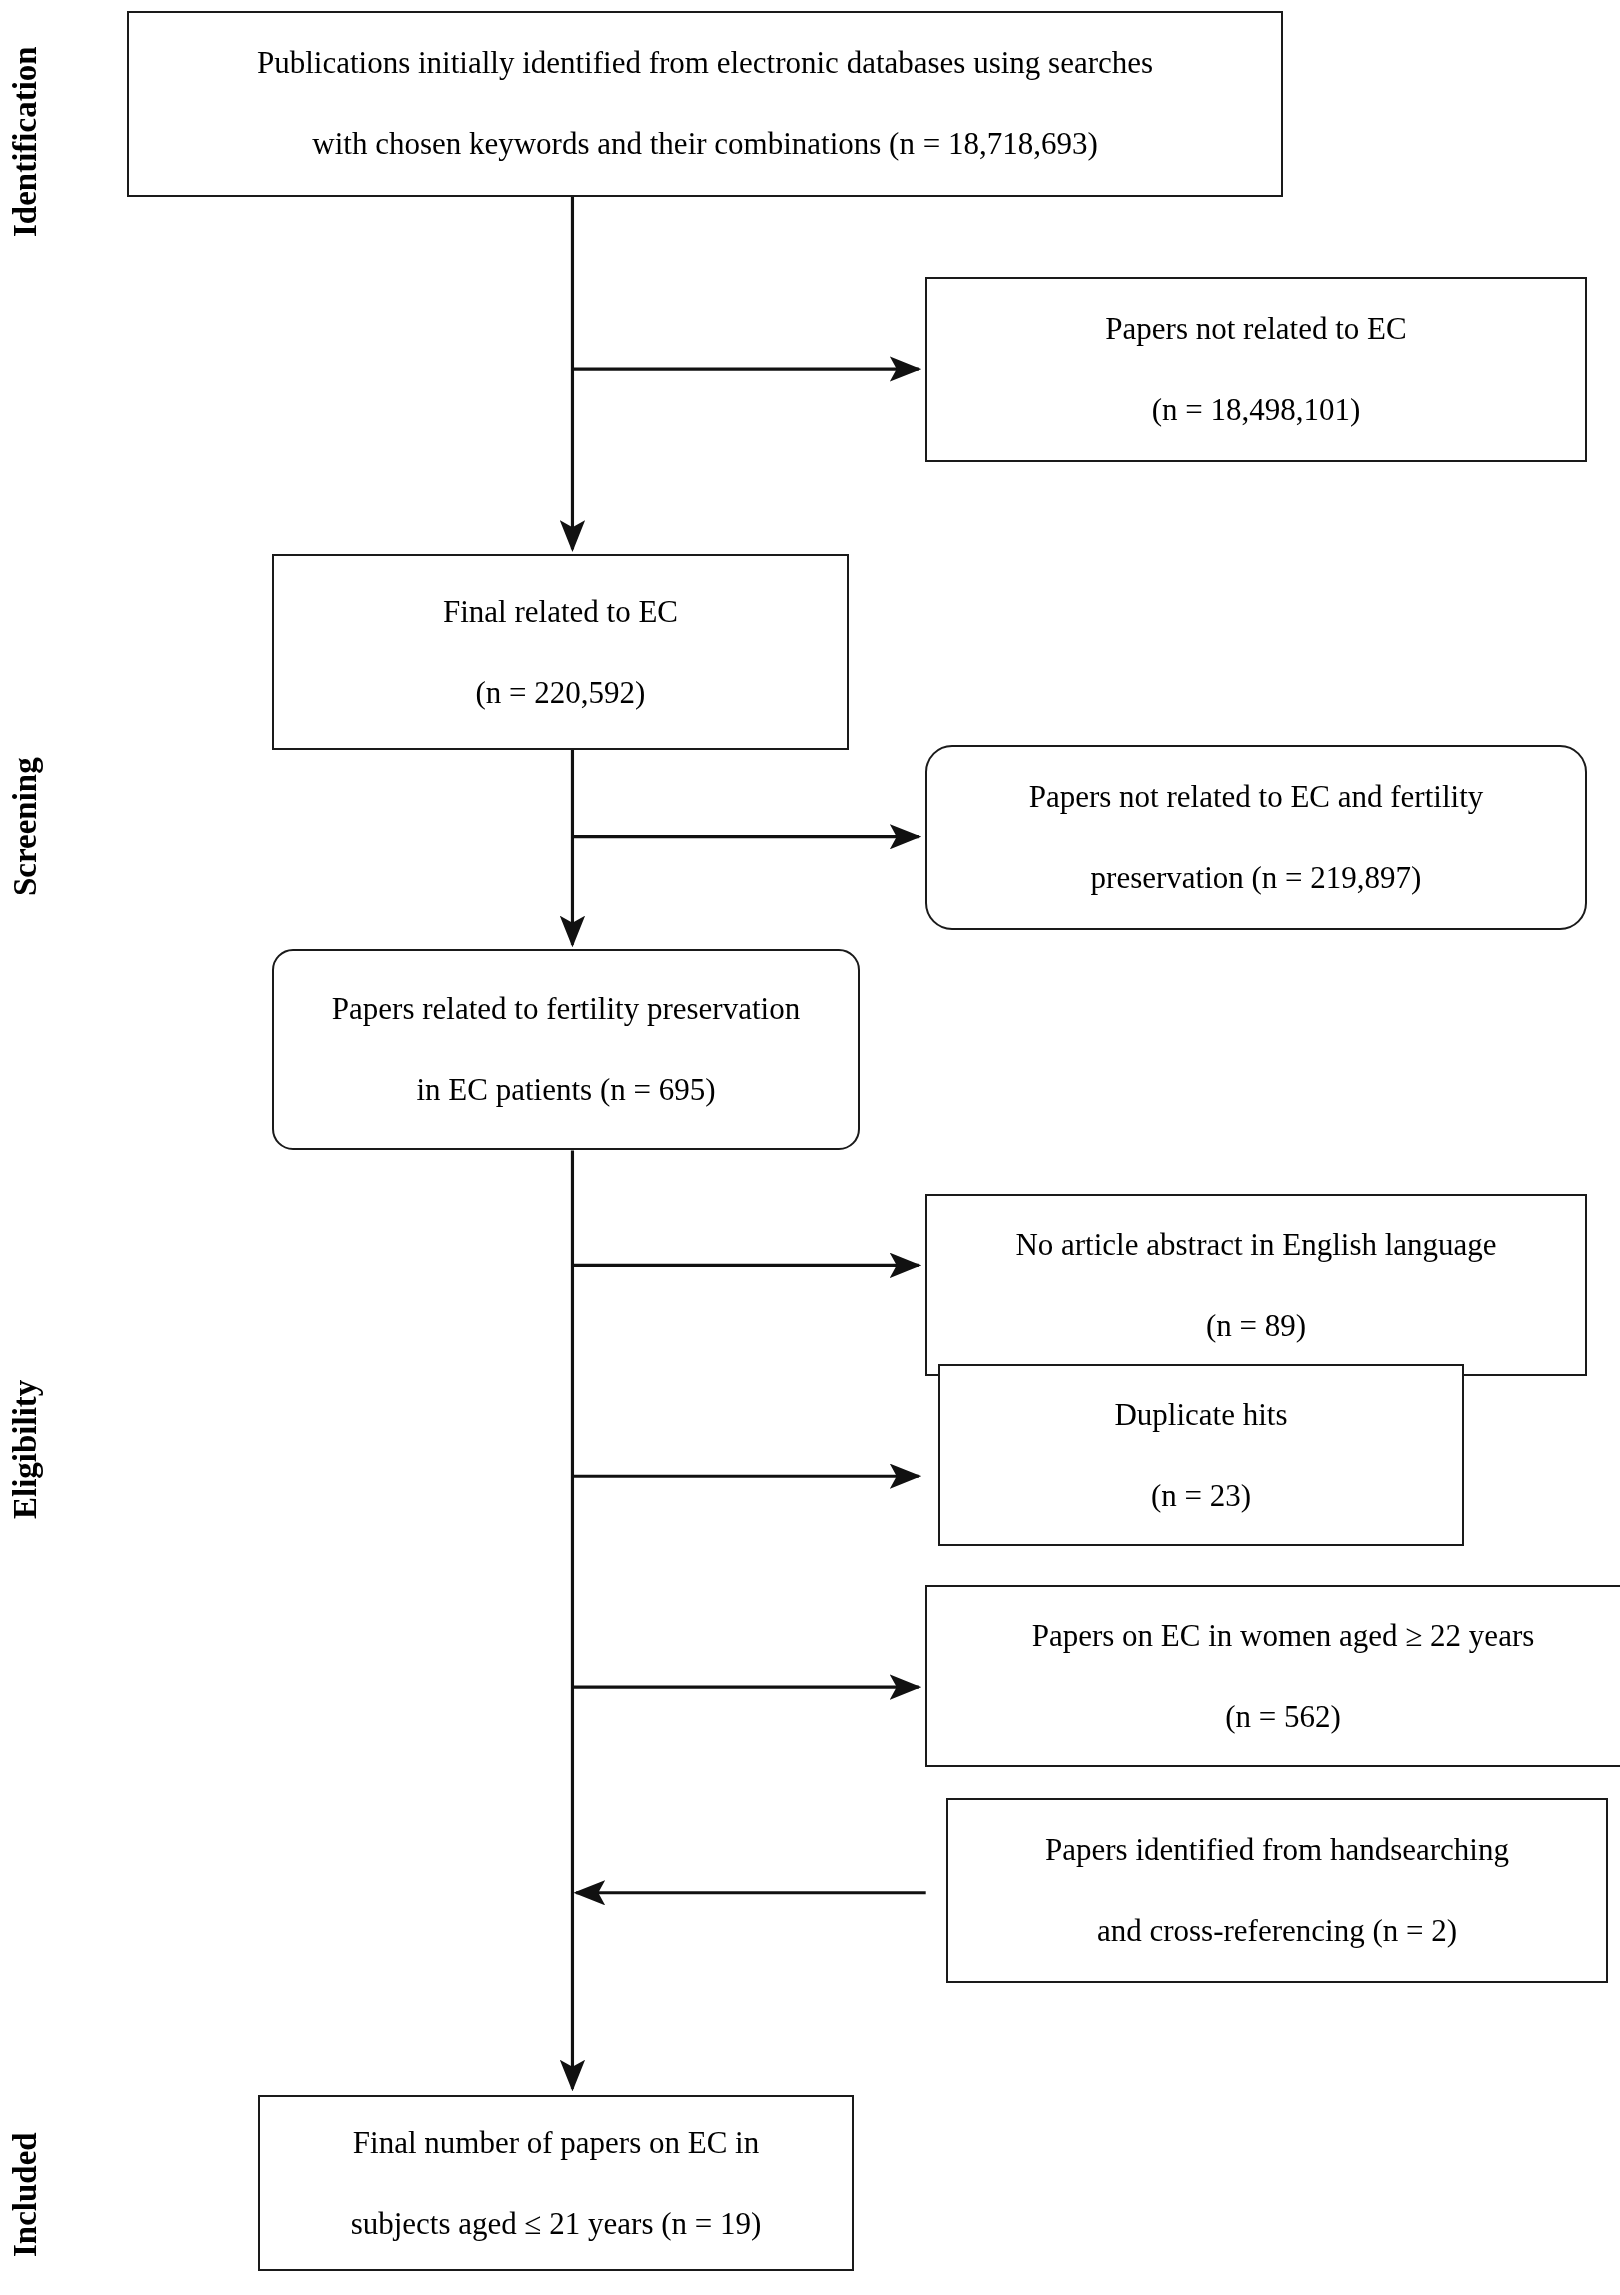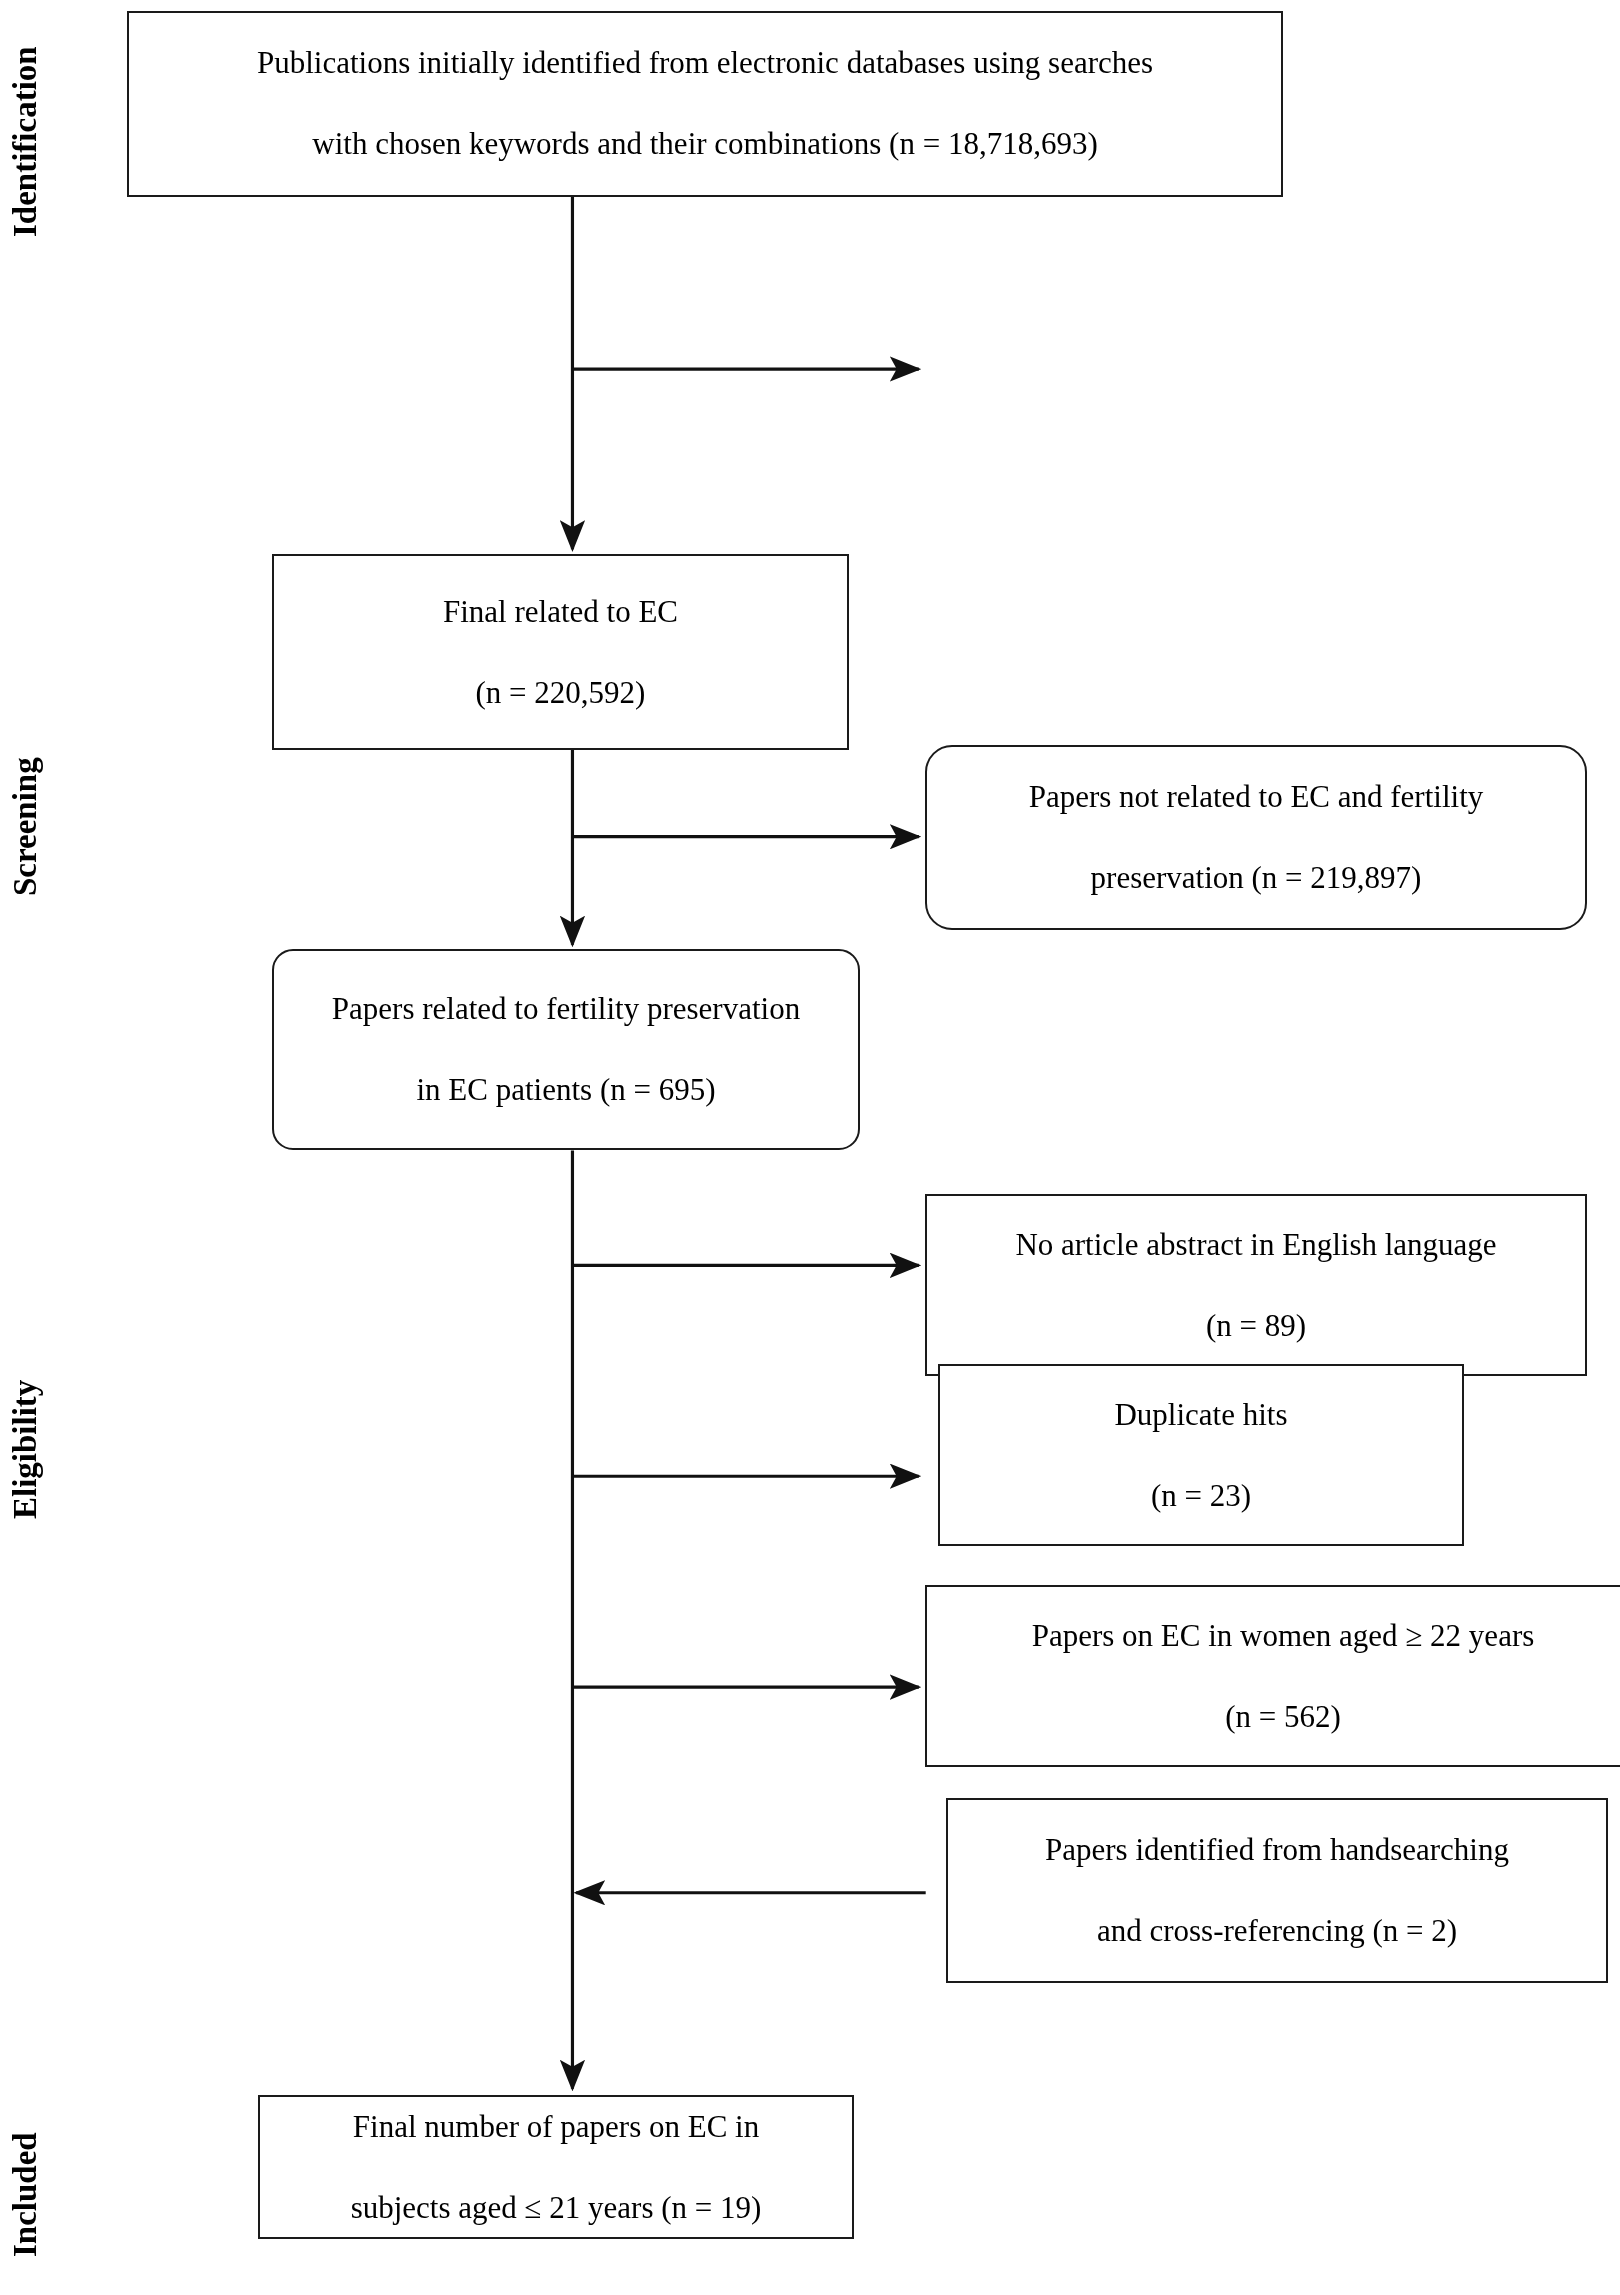"Papers not related to EC" div.node-box { html: none -> <div> <span>Papers not related to EC</span> <span>(n = 18,498,101)</span> </div> }
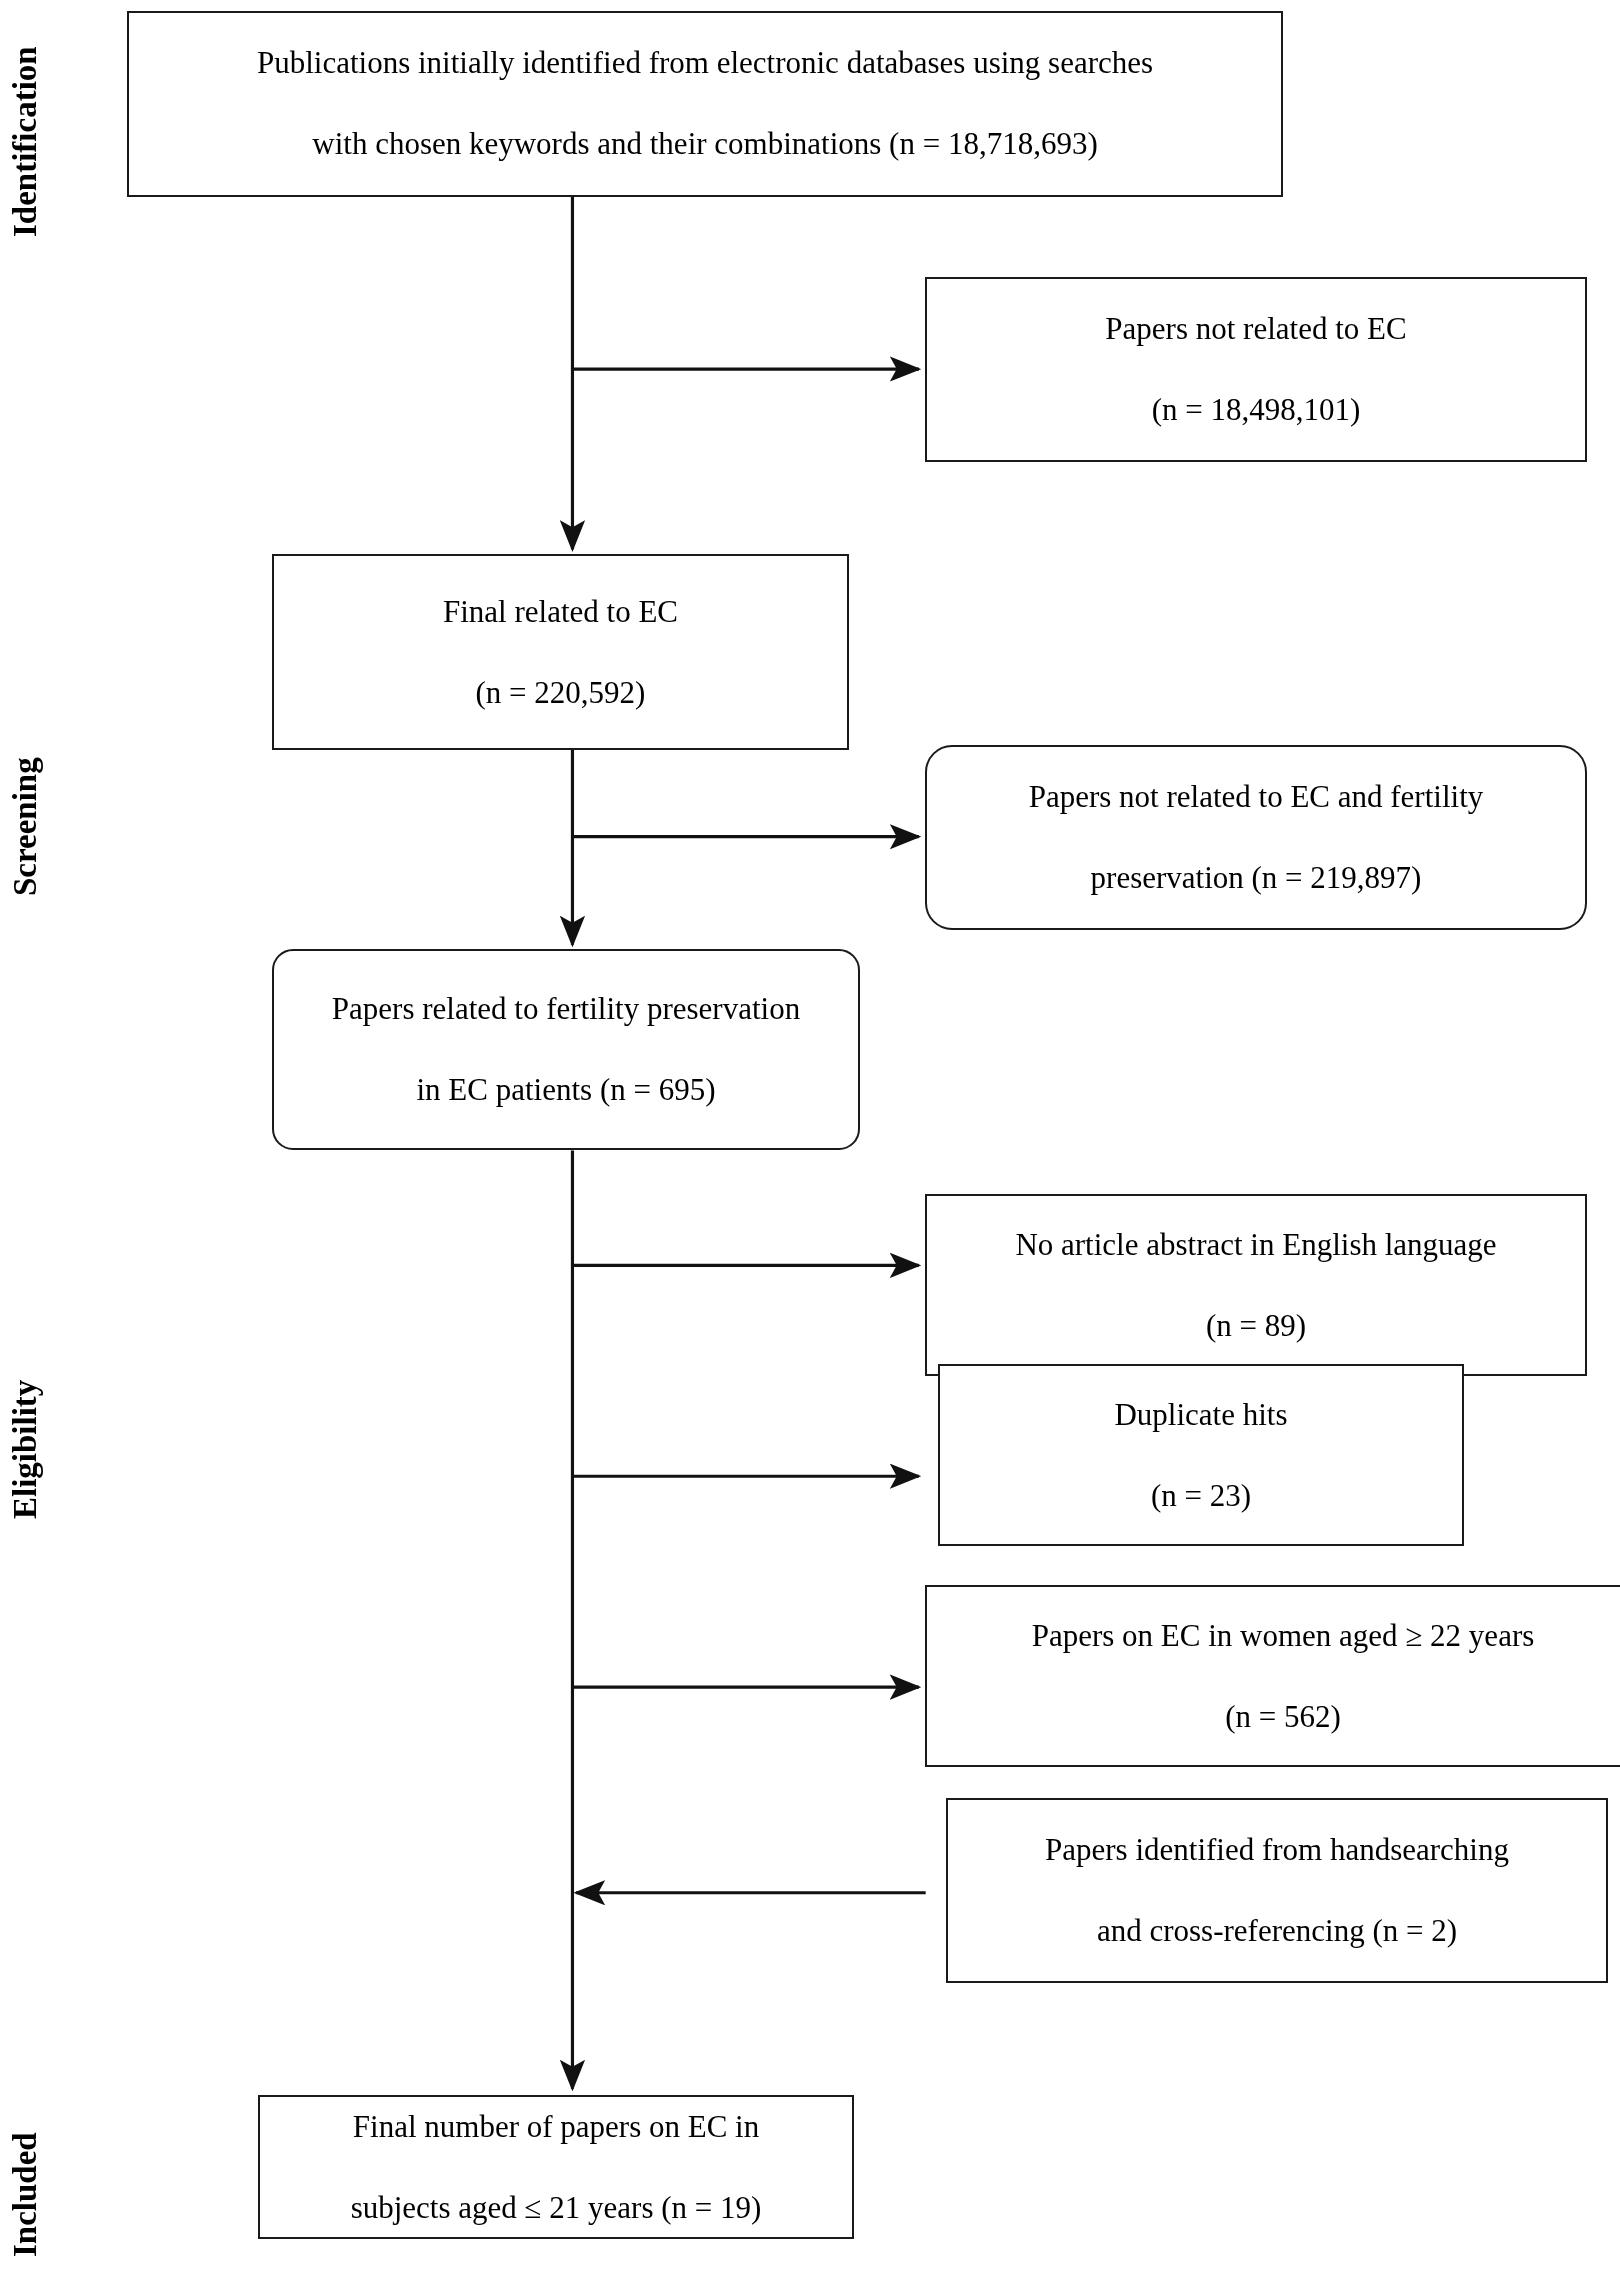"Final number of papers on" div.node-box { height: 144px -> 176px }
